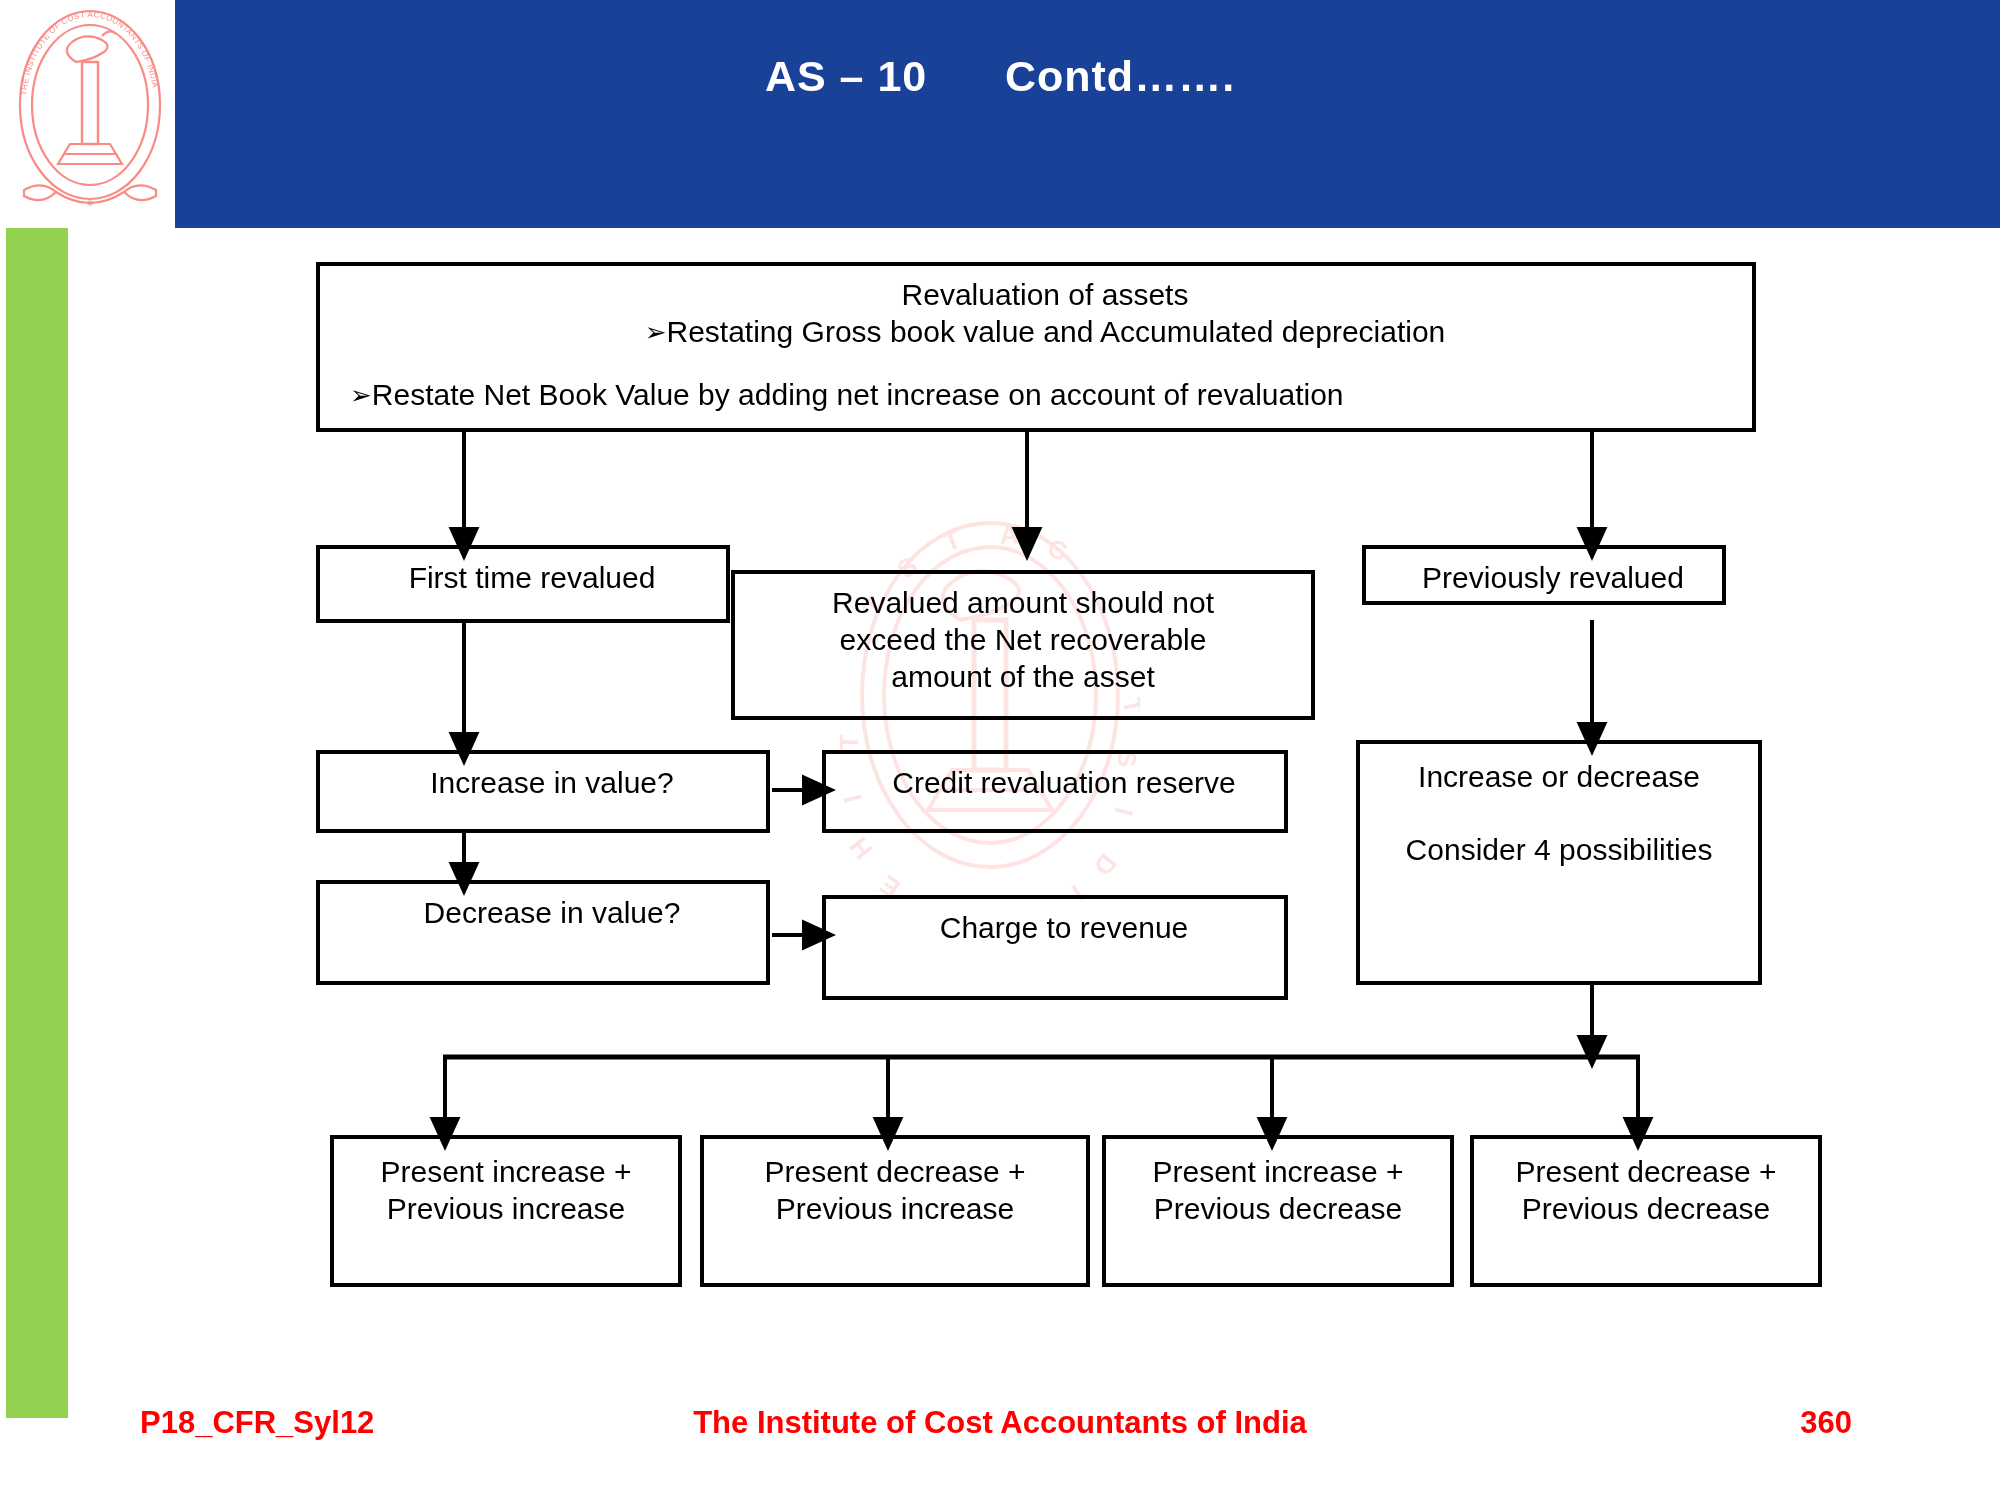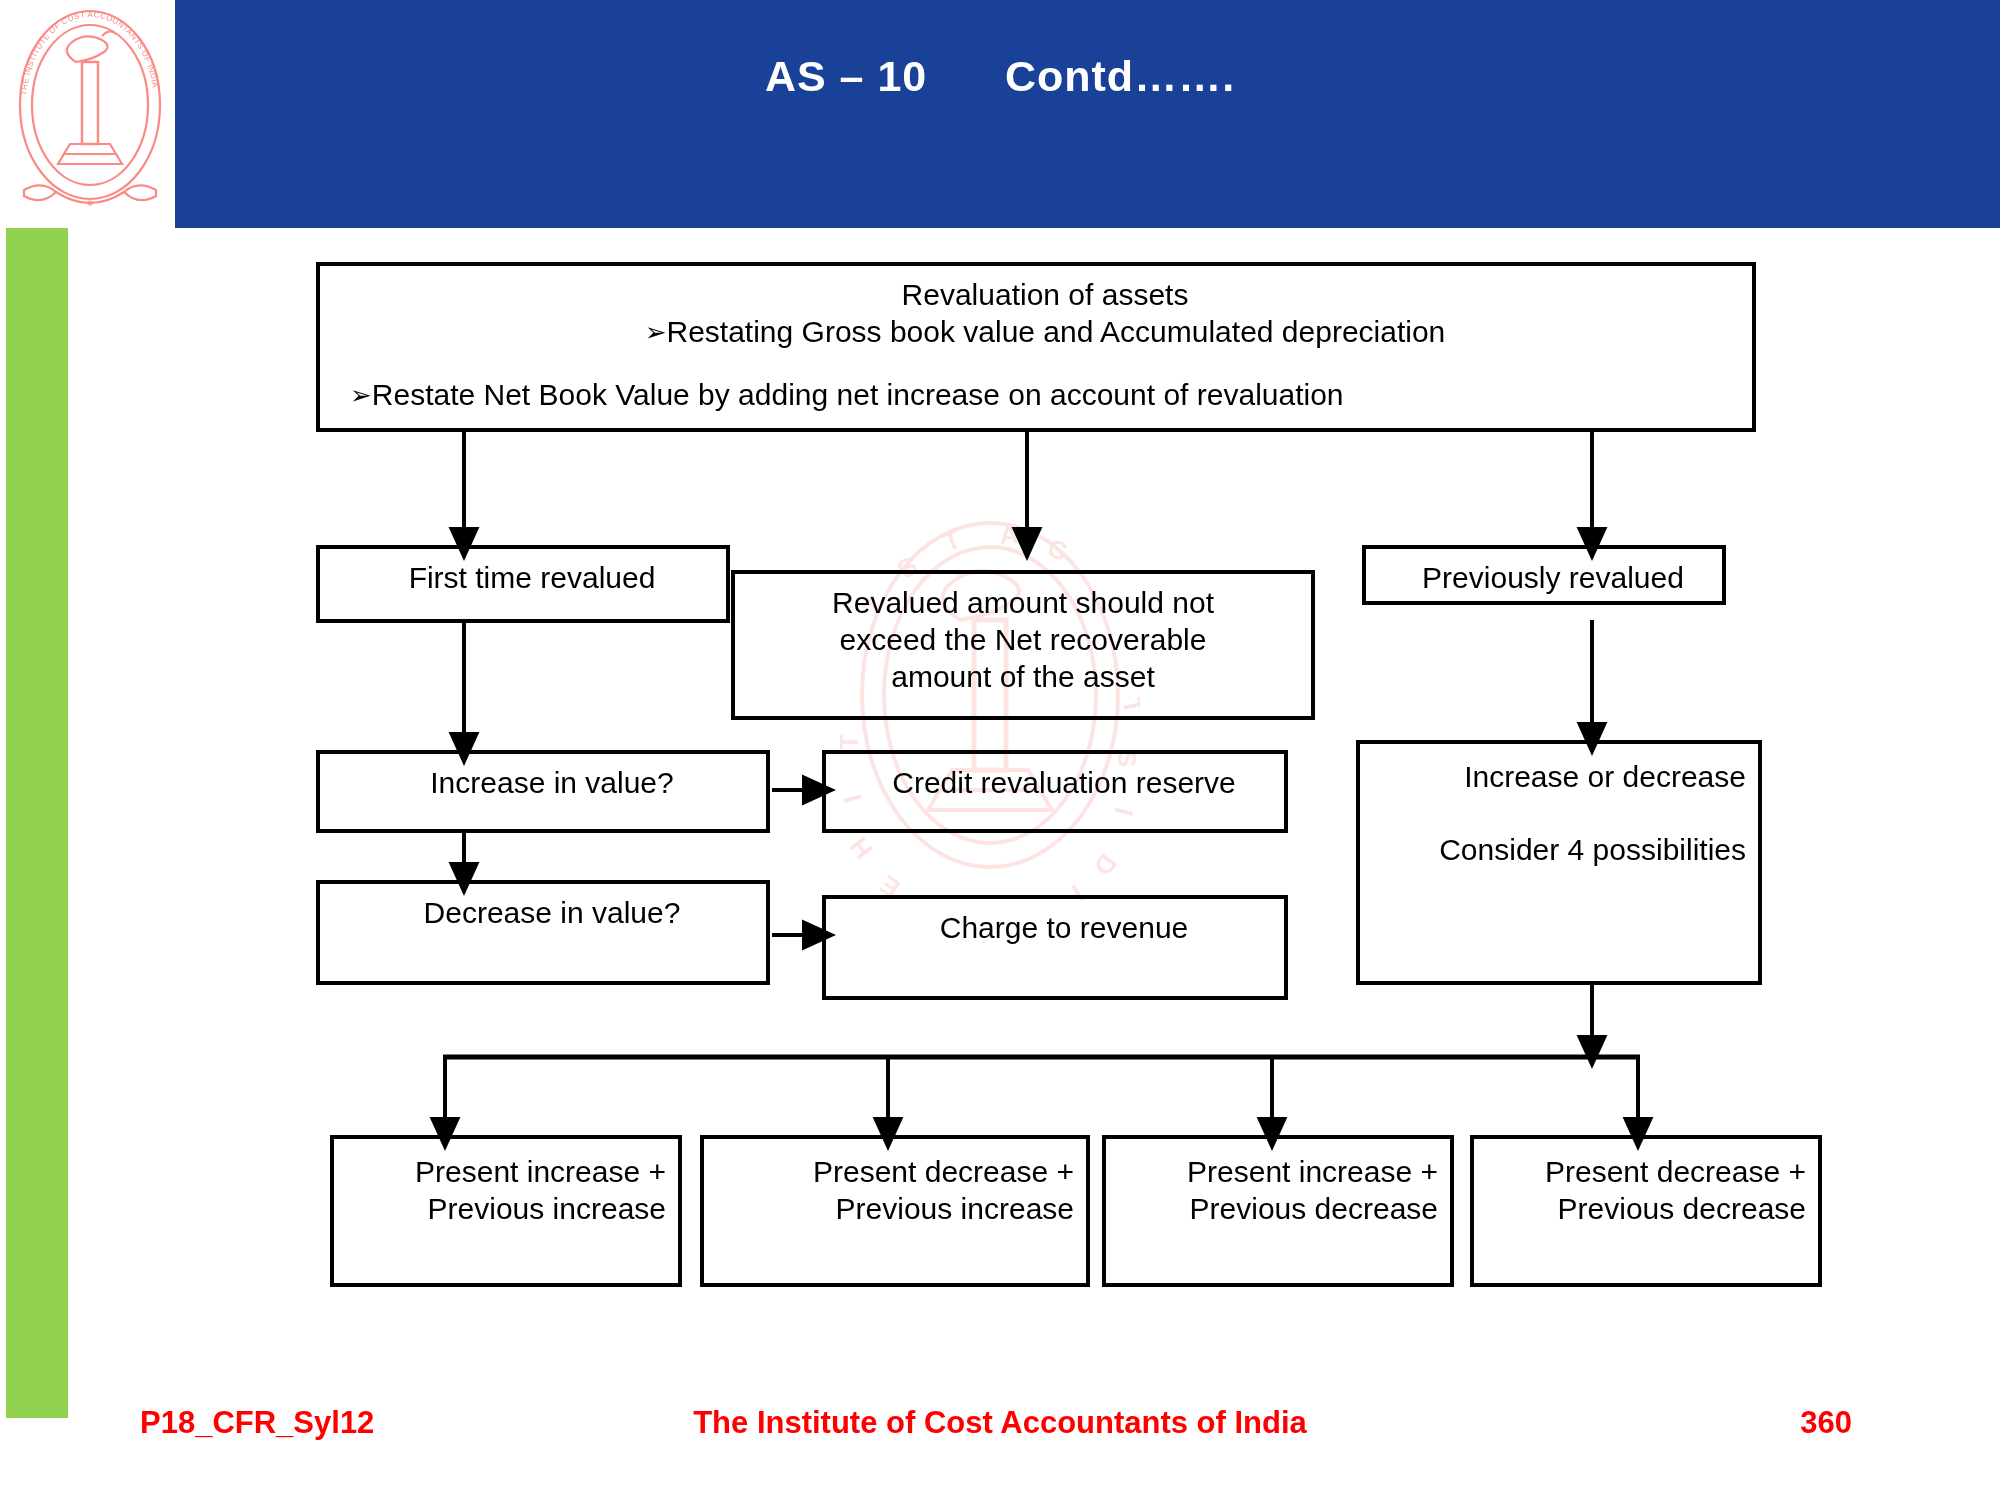"Increase or decrease" .fbox.left .txt { text-align: right -> center }
